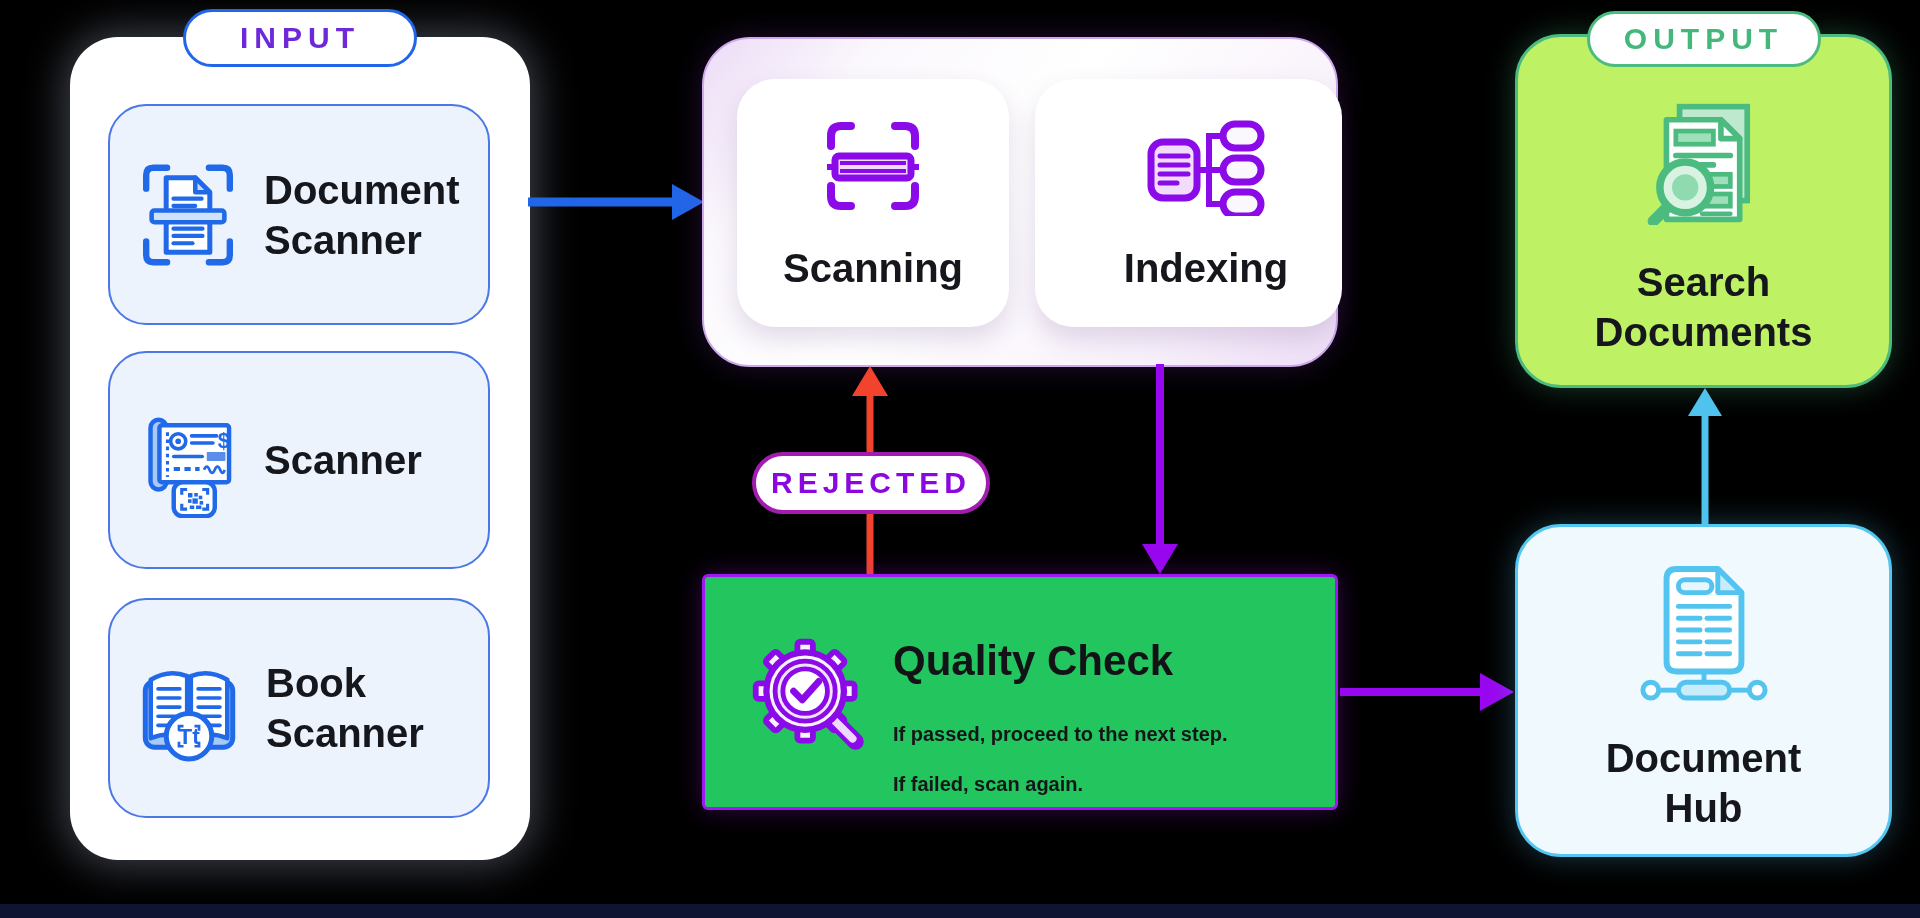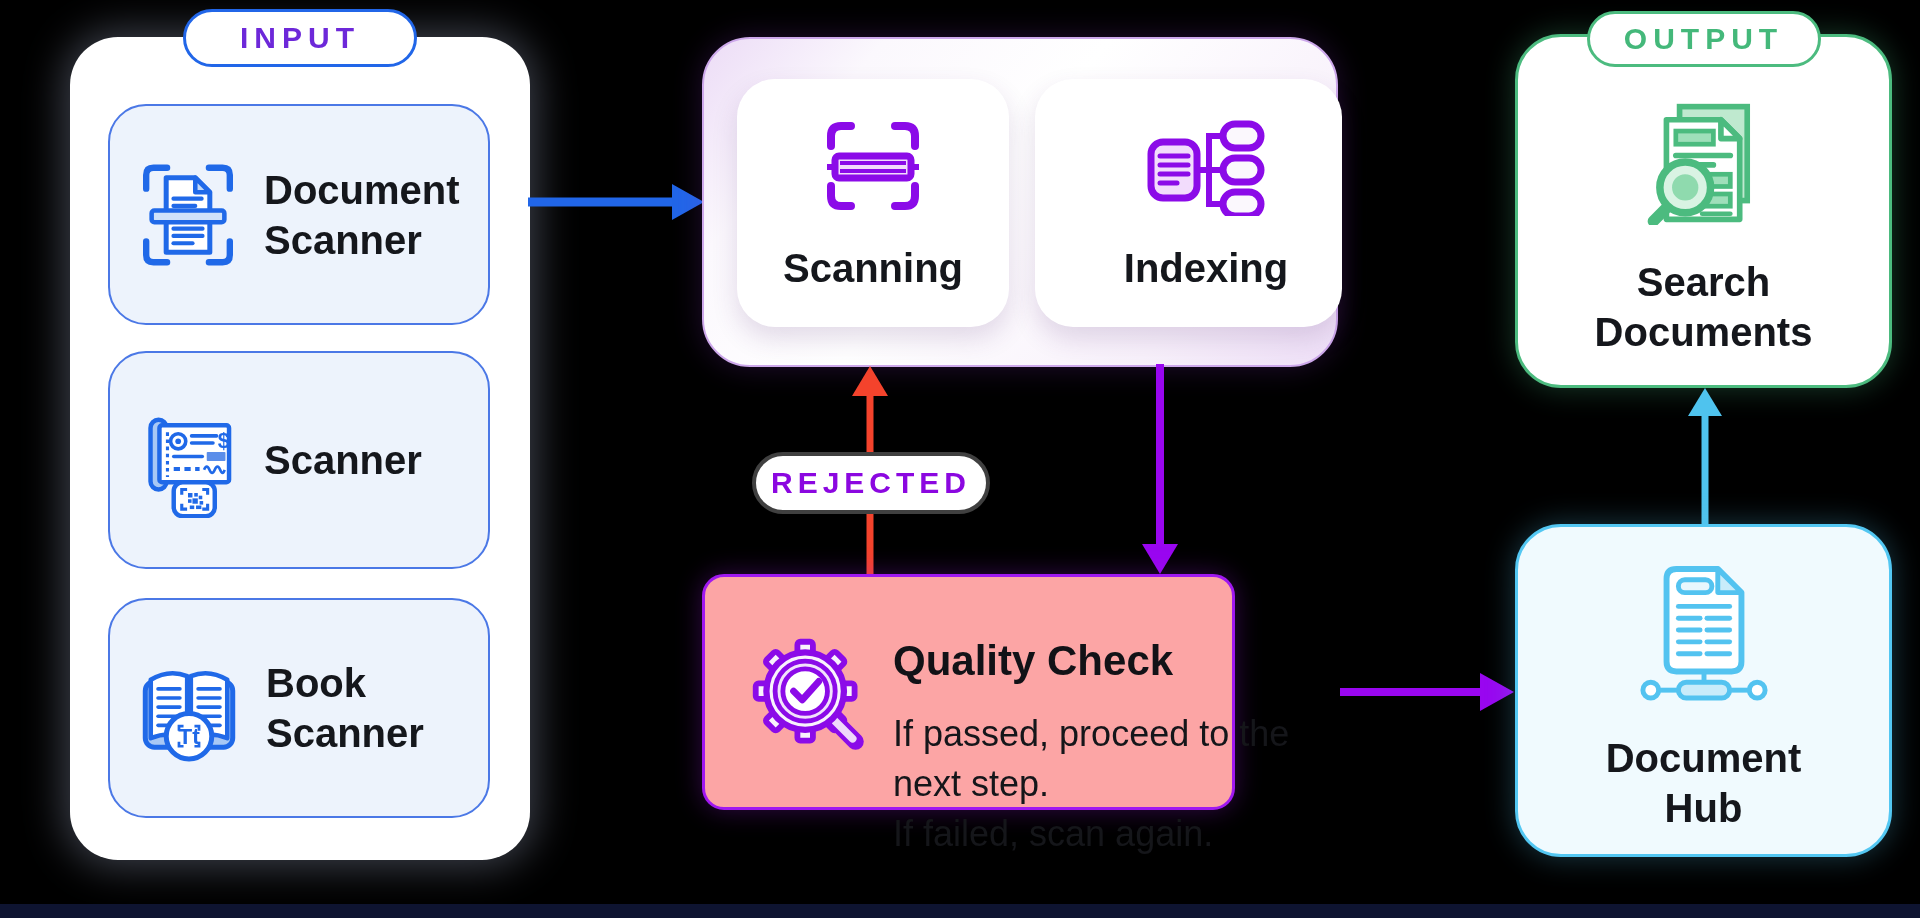"OUTPUT" .output-panel { background: #ffffff -> #bef264 }
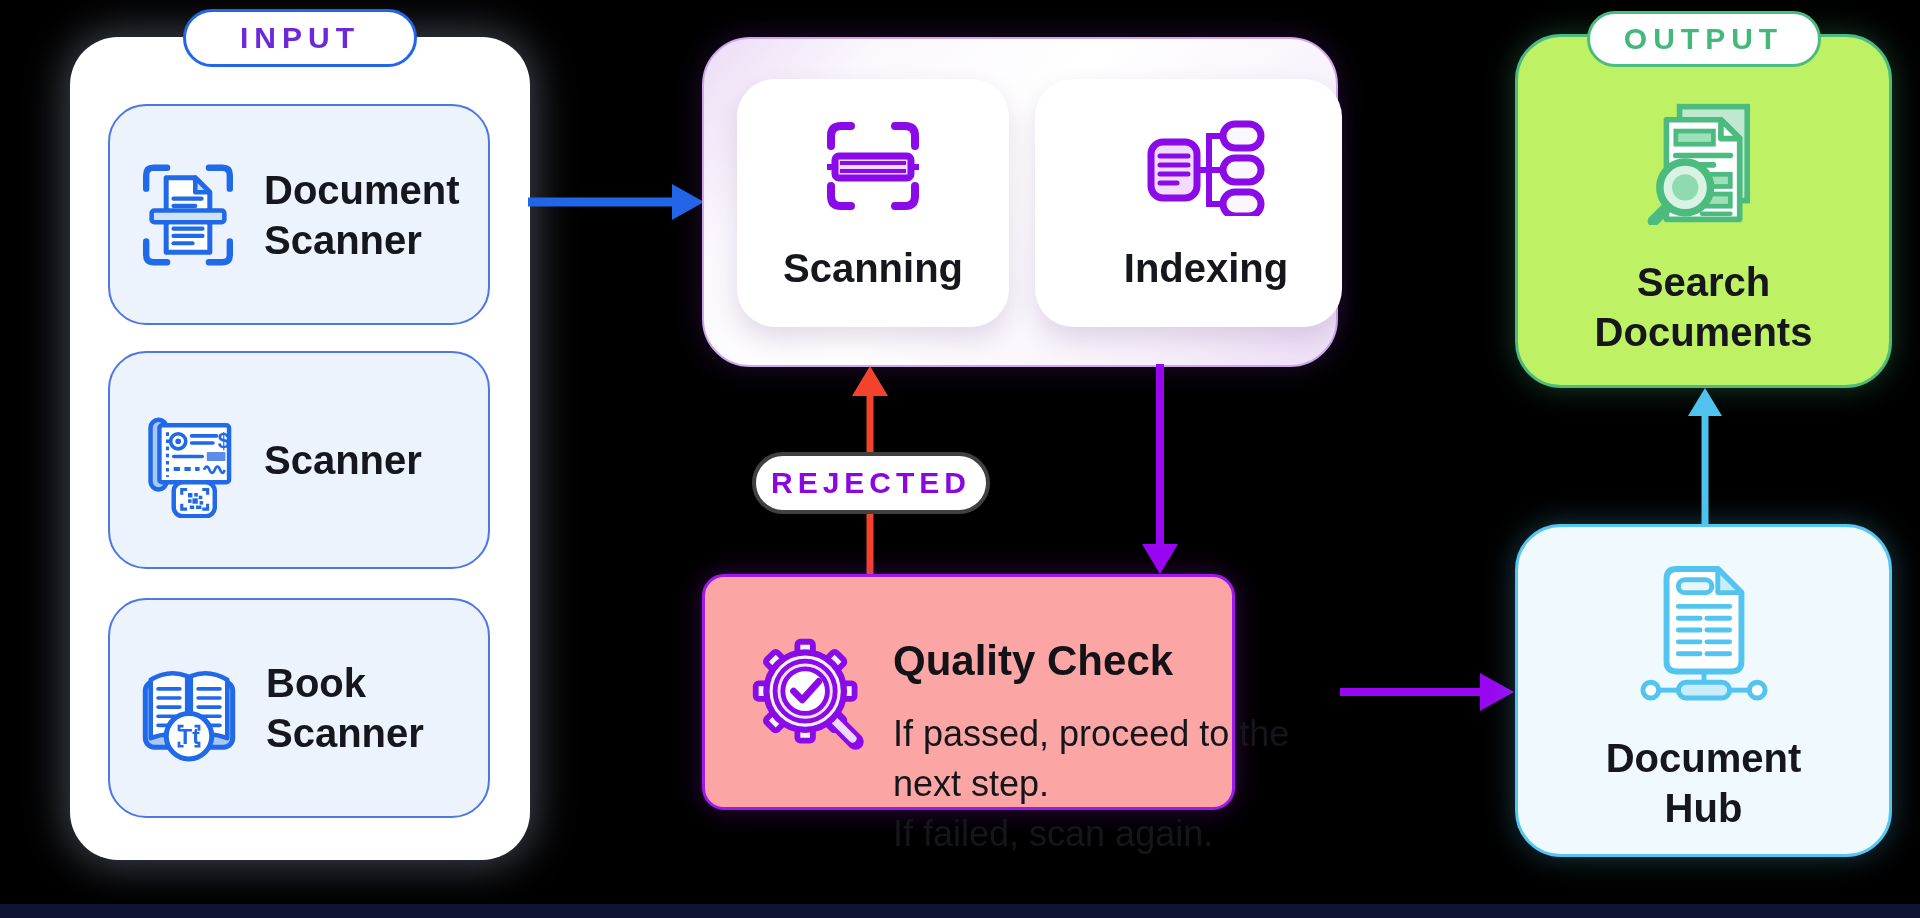"REJECTED" .rejected-badge { border: 4px solid #404040 -> 4px solid #a21caf }
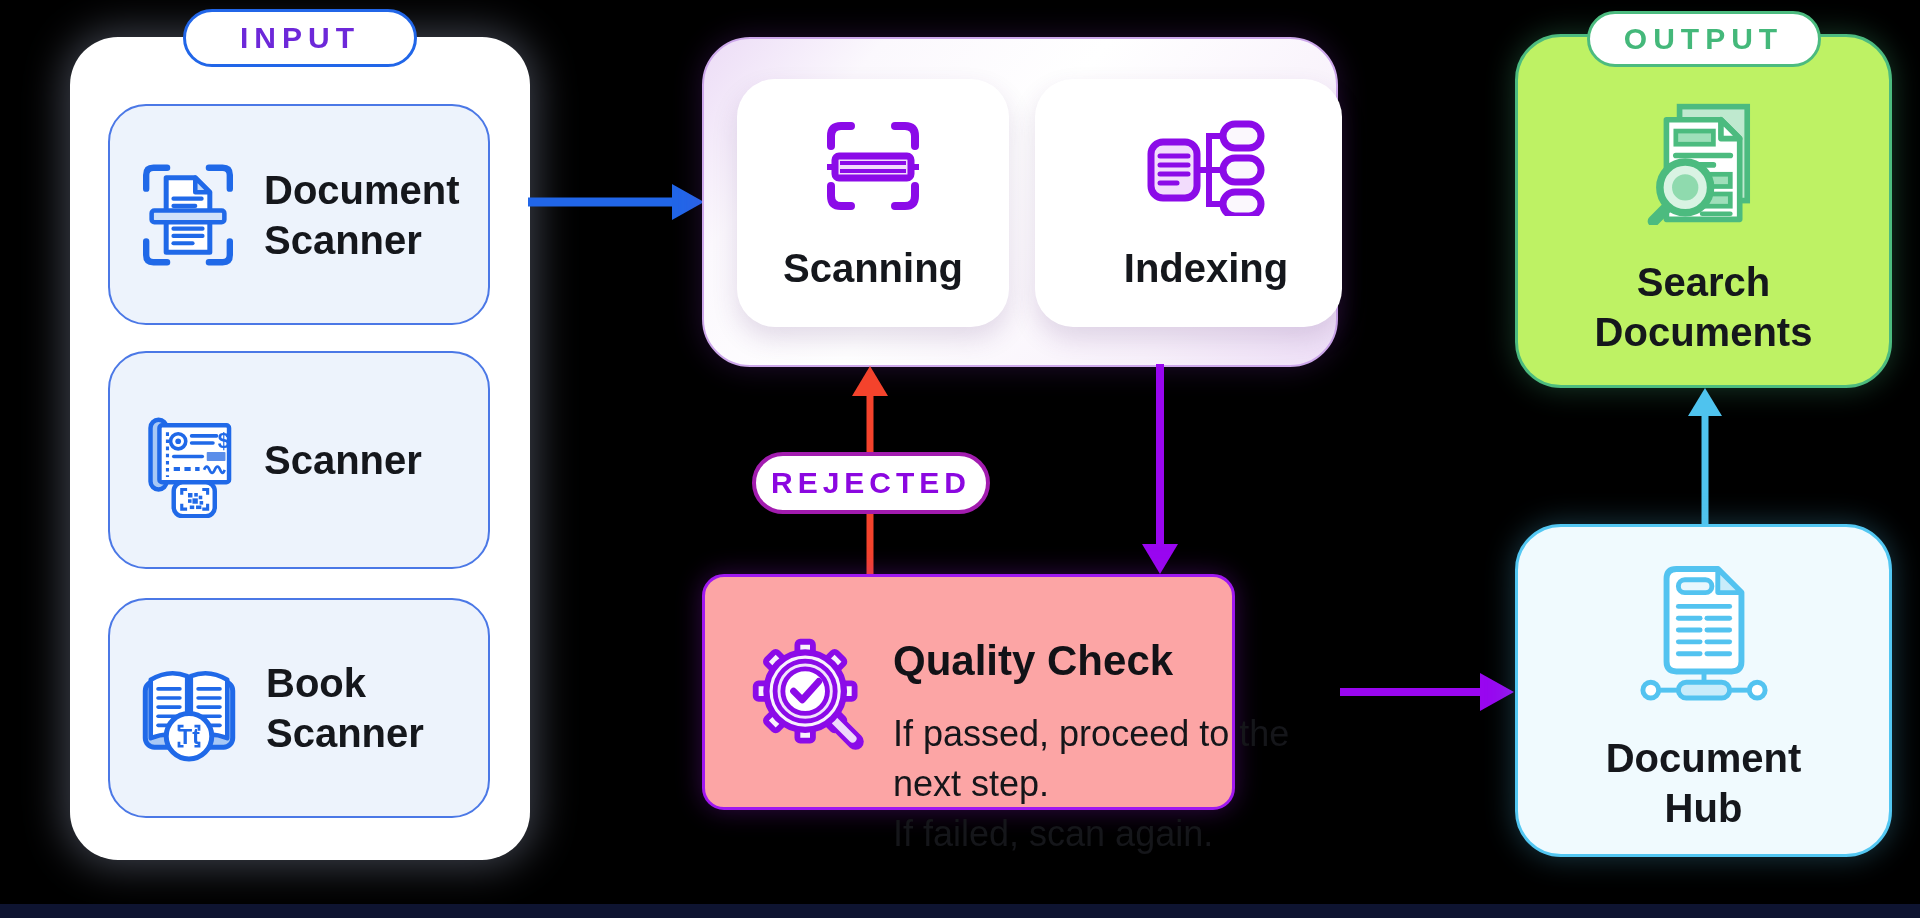"Quality Check" .quality-card { background: #fca5a5 -> #22c55e; border-radius: 22px -> 6px; width: 533px -> 636px }
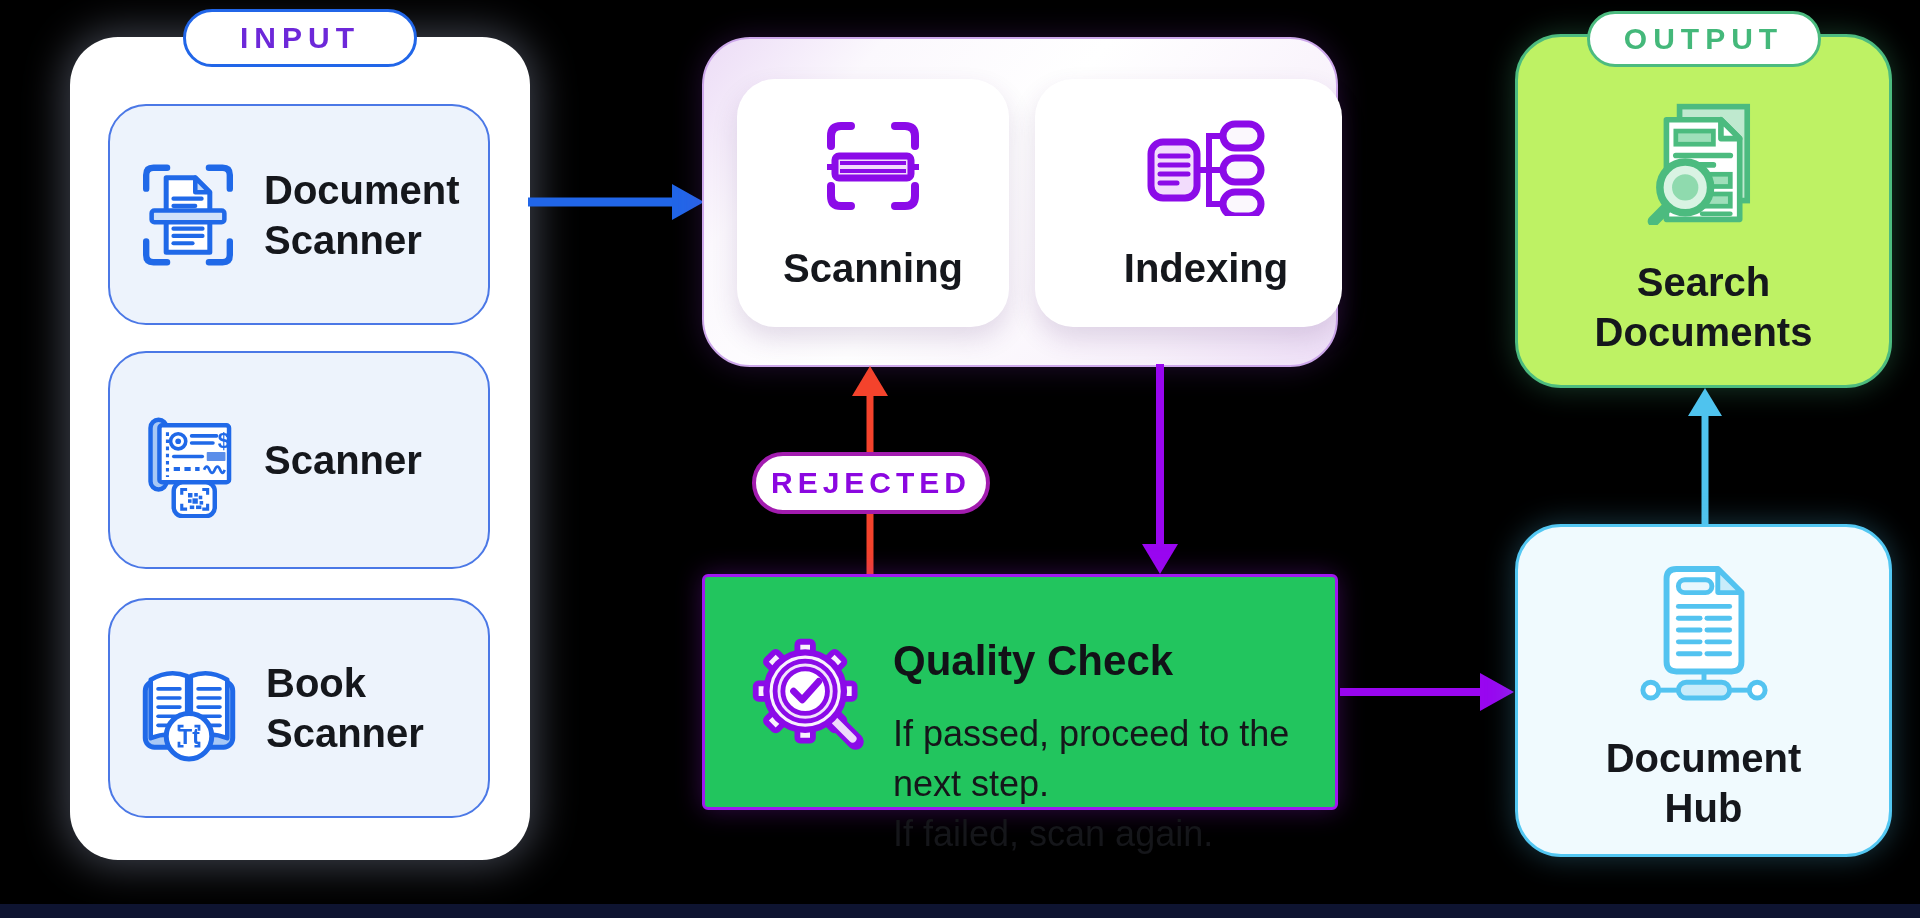"If passed, proceed to the" .quality-desc { font-size: 36px -> 20px; font-weight: normal -> bold }
